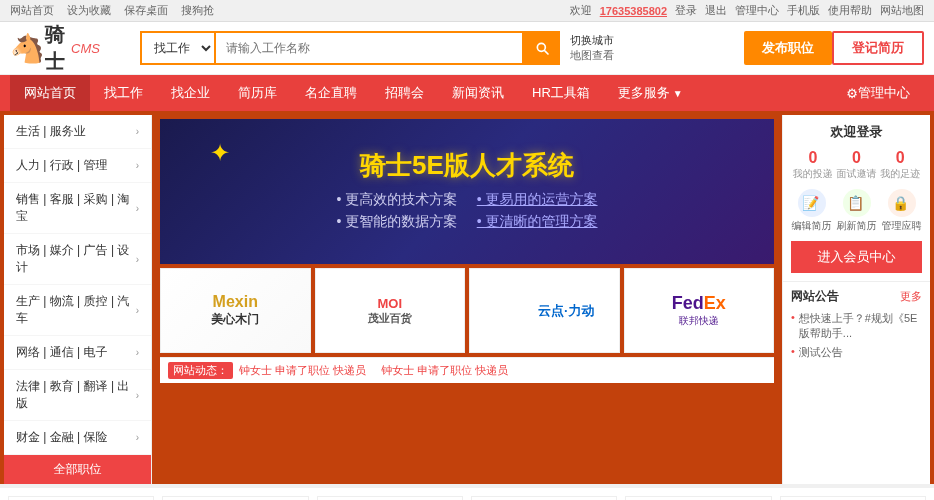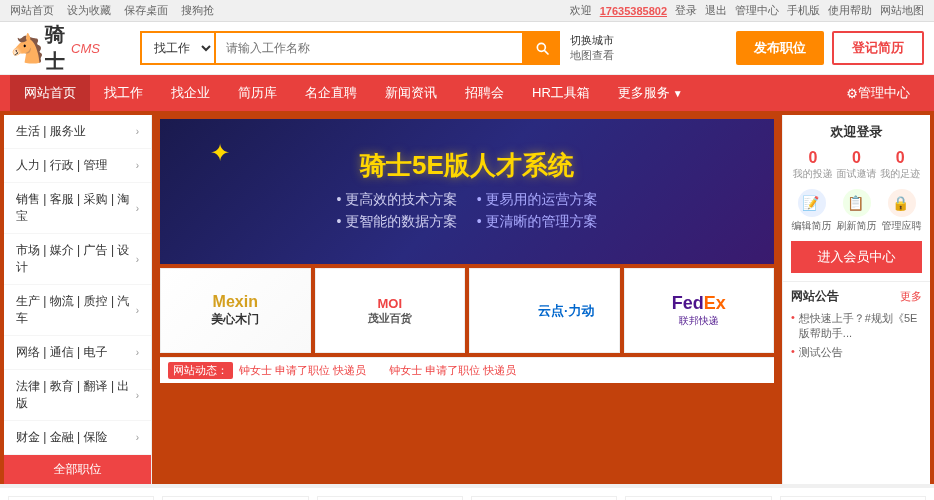"发布职位" .header-btns { gap: 8px -> none }
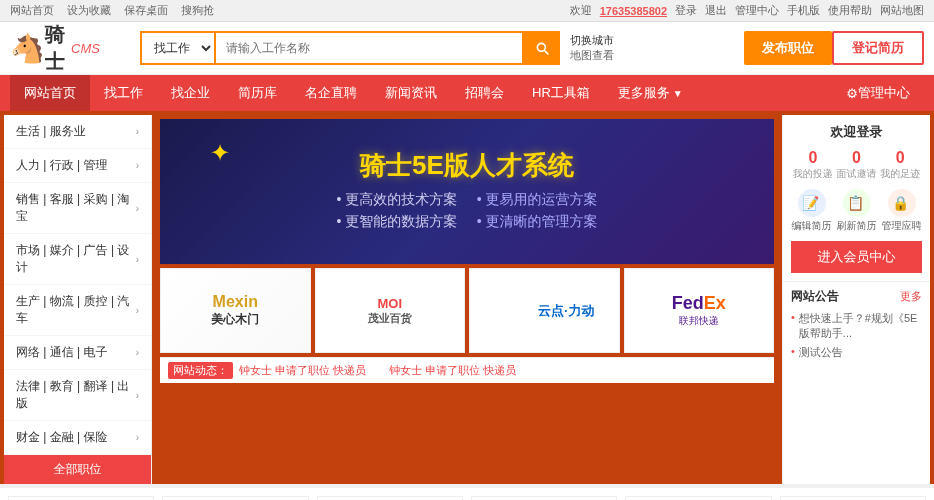"新闻资讯" a.nav-item { order: before "招聘会" -> after "招聘会" }
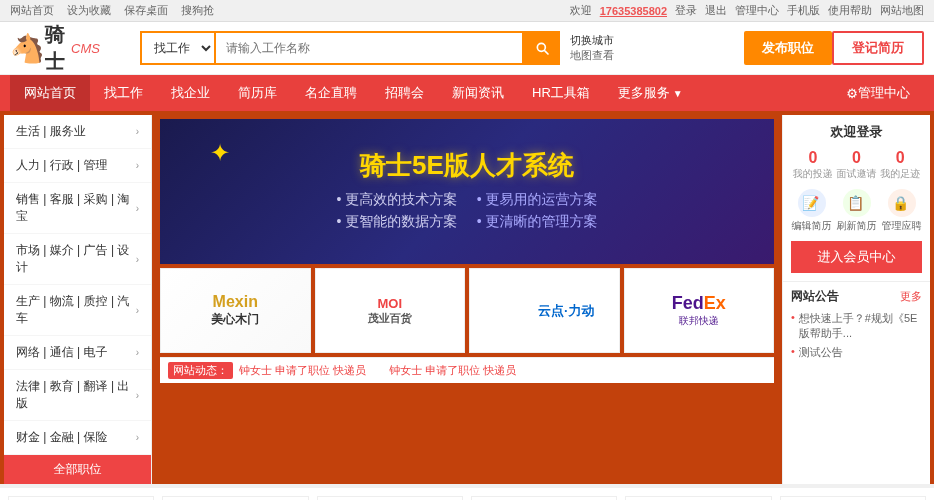"• 更易用的运营方案" .banner-sub span { text-decoration: none -> underline }
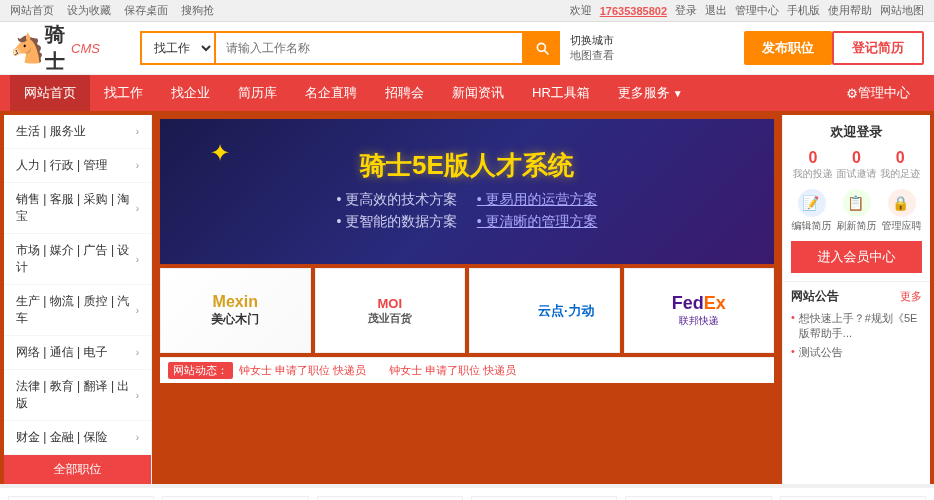"钟女士 申请了职位 快递员" .ticker-items { gap: 23px -> 15px }
